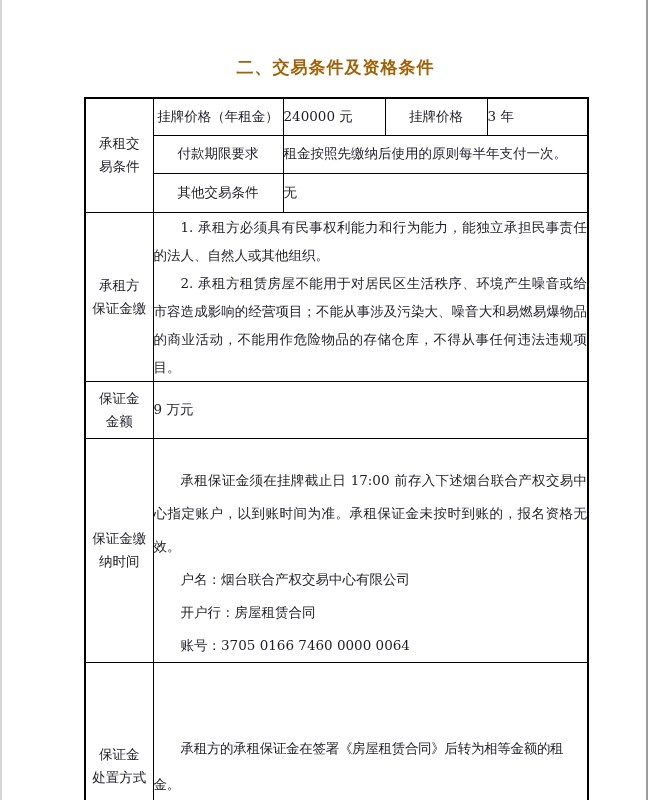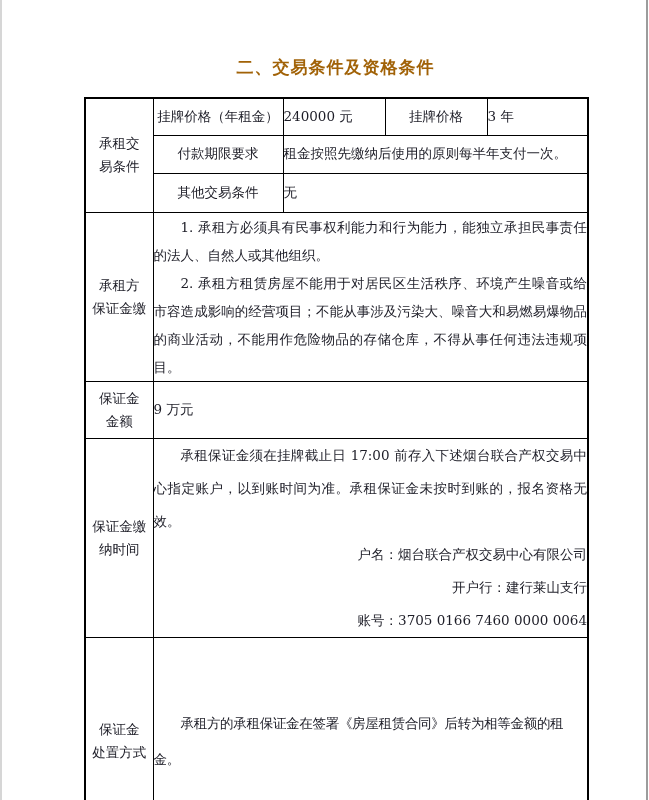"承租保证金须在挂牌截止日 17:00" .pay p.intro { margin-top: none -> 25px }
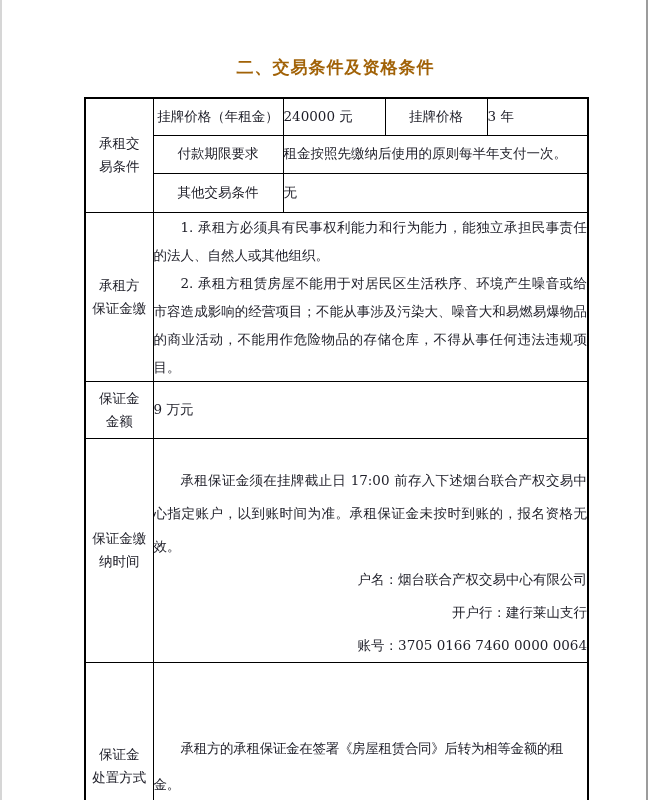"户名：烟台联合产权交易中心有限公司" .pay p { text-align: right -> none }
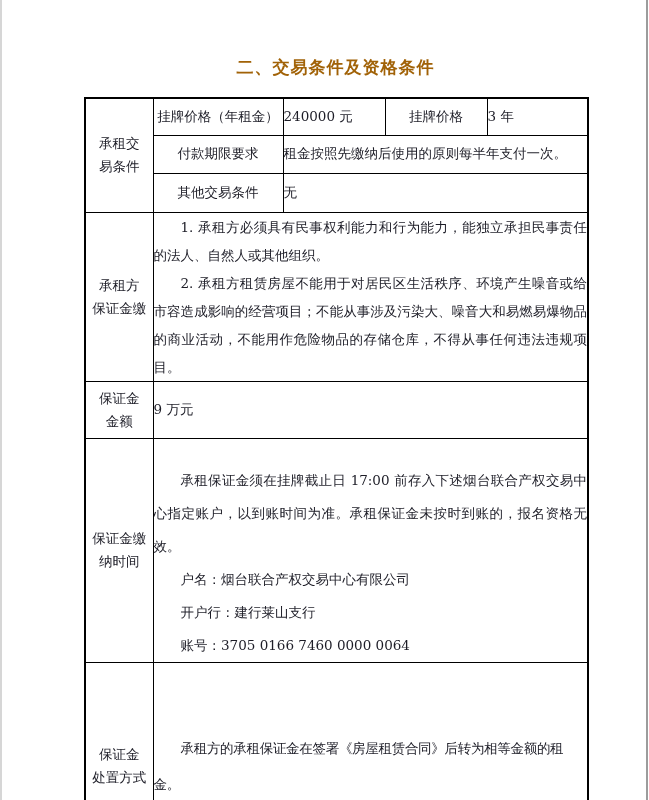"开户行：建行莱山支行" p { text: 建行莱山支行 -> 房屋租赁合同 }
